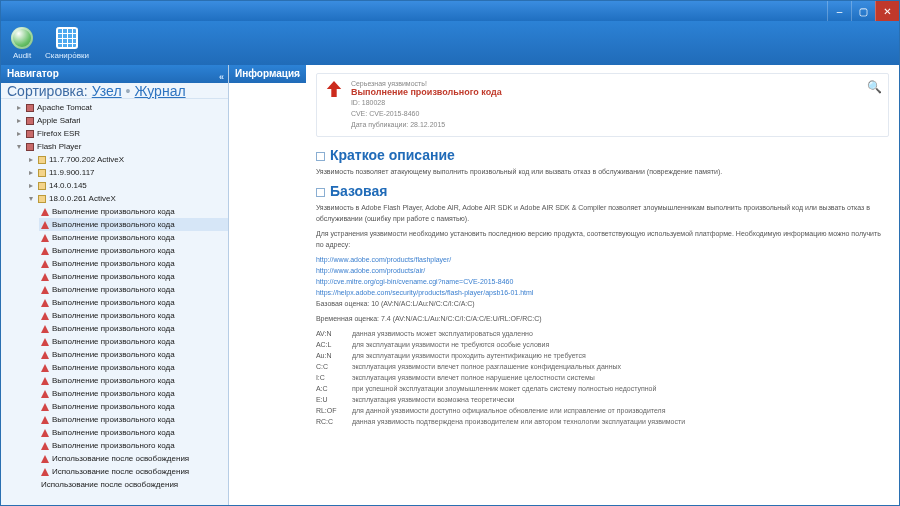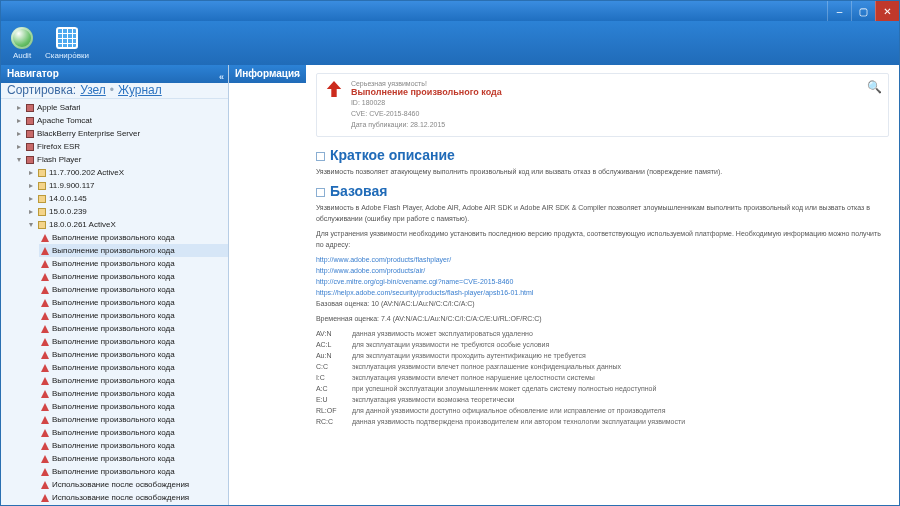"Сортировка:" .sort-row { align-items: none -> center; font-size: 12px -> 14px }
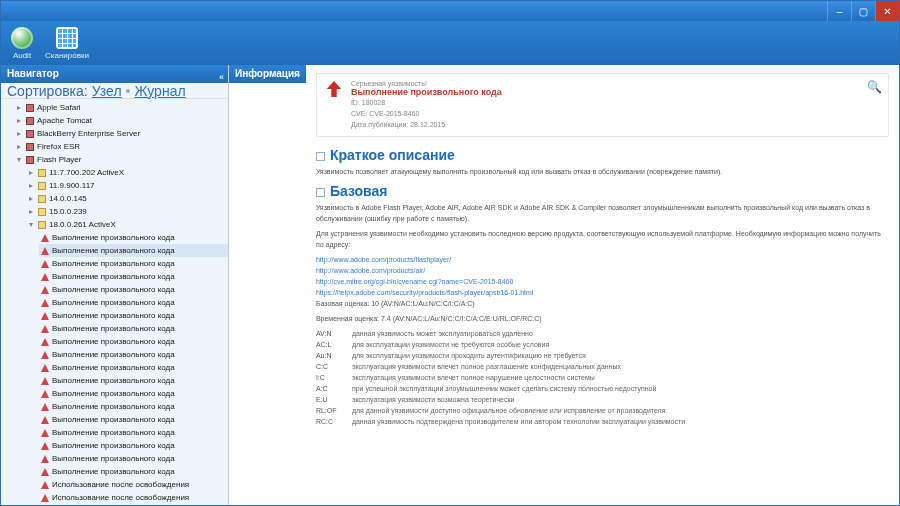"▸ Apple Safari" li { order: before "▸ Apache Tomcat" -> after "▸ Apache Tomcat" }
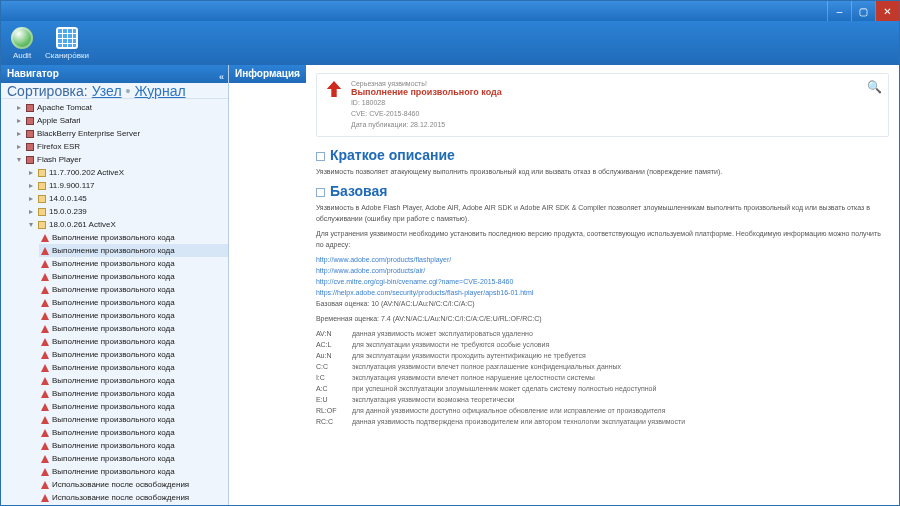"▸ BlackBerry Enterprise Server" li { html: <li><span>▸</span><span></span>BlackBerry Enterprise Server</li> -> none }
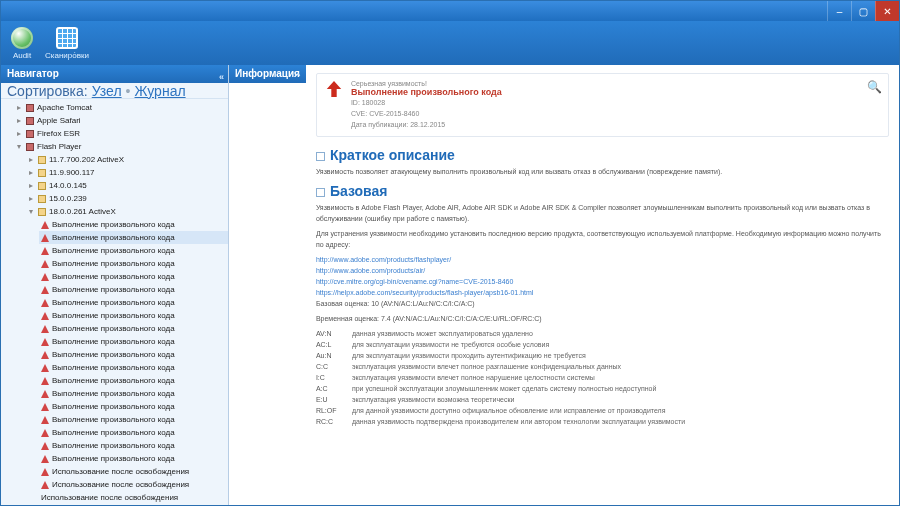"▸ 15.0.0.239" li { html: <li><span>▸</span><span></span>15.0.0.239</li> -> none }
